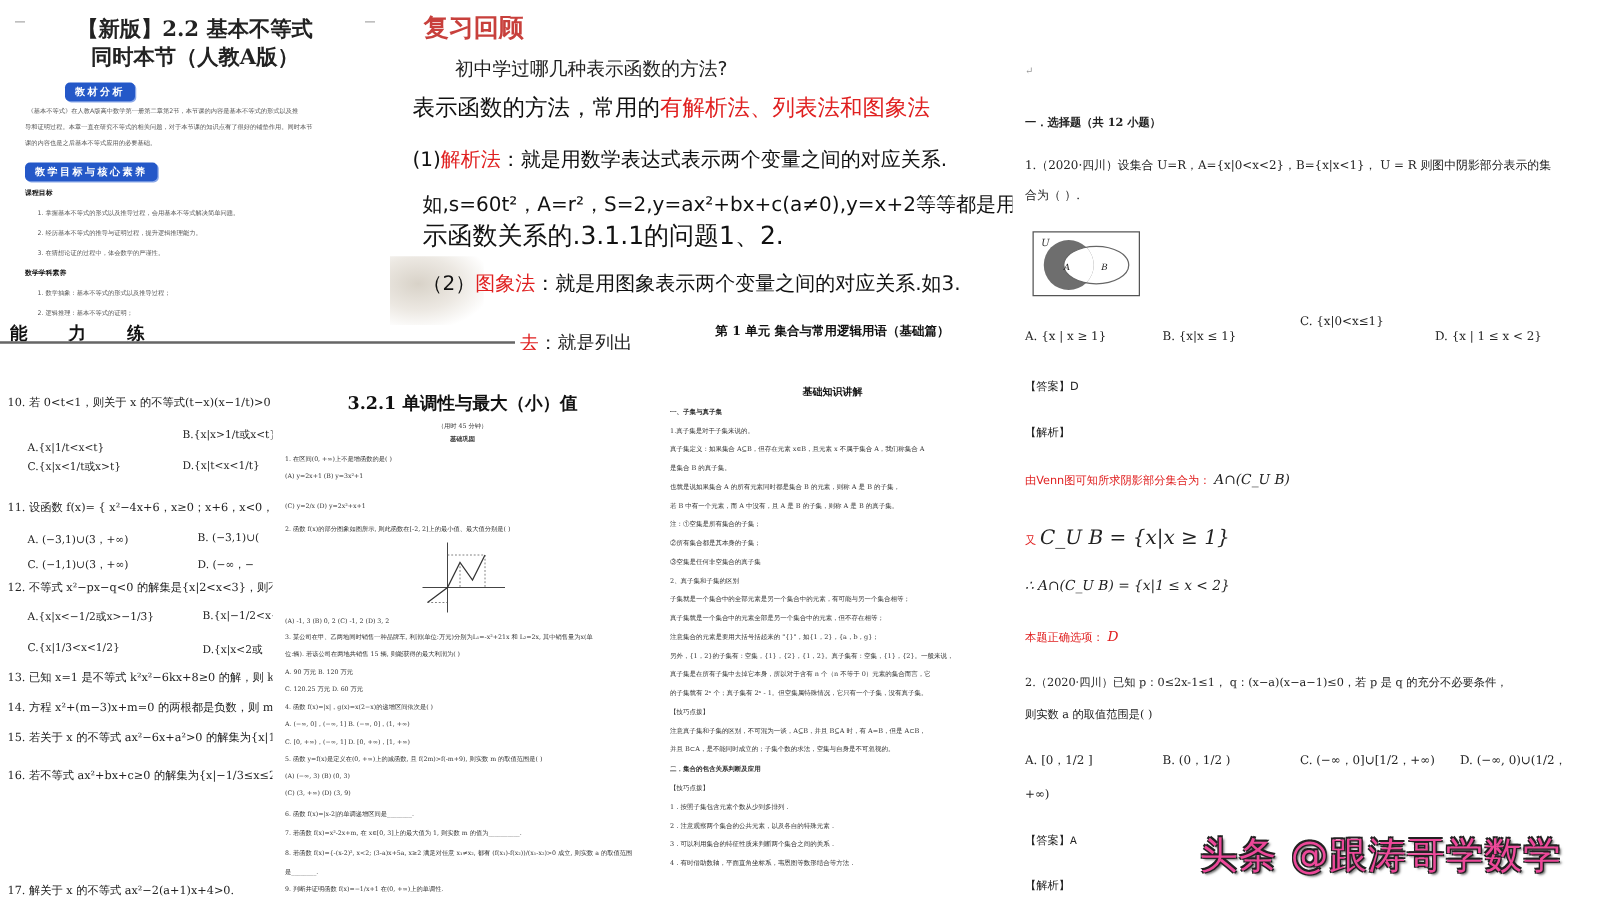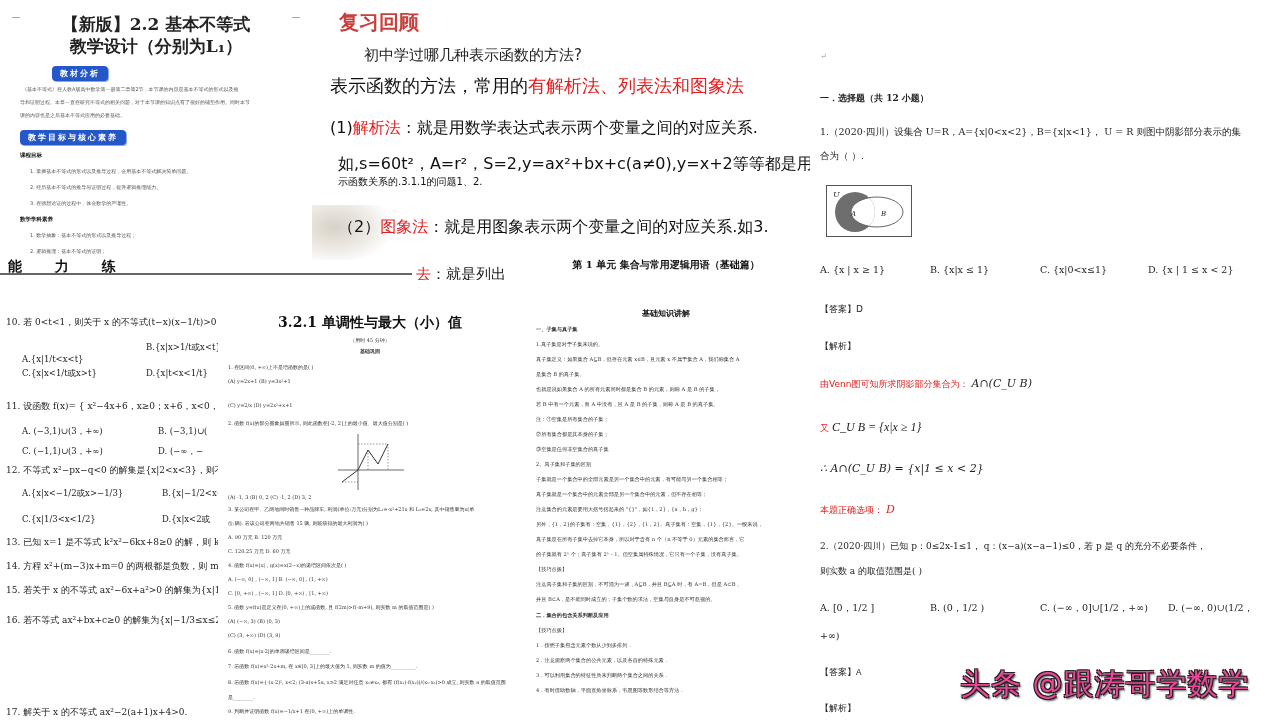"教学设计（分别为L₁）" div { text: 教学设计（分别为L₁ -> 同时本节（人教A版 }
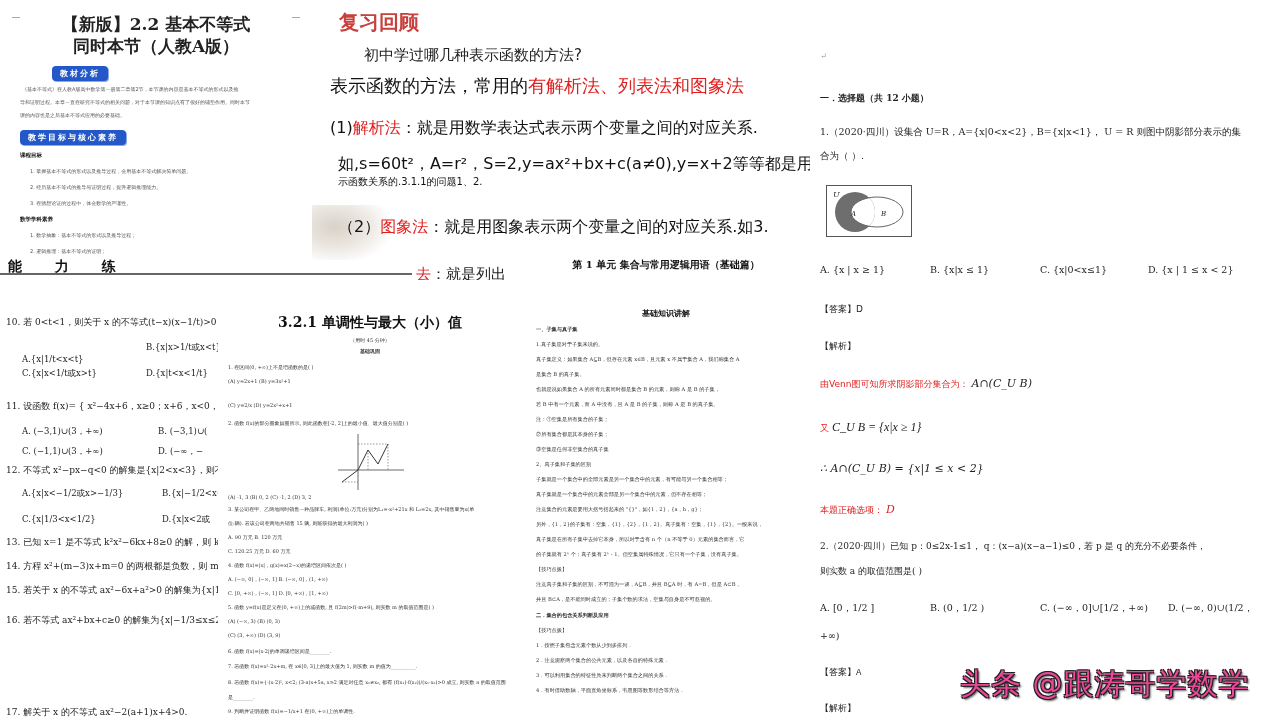"示函数关系的.3.1.1的问题1、2." div.line { font-size: 10px -> 20px }
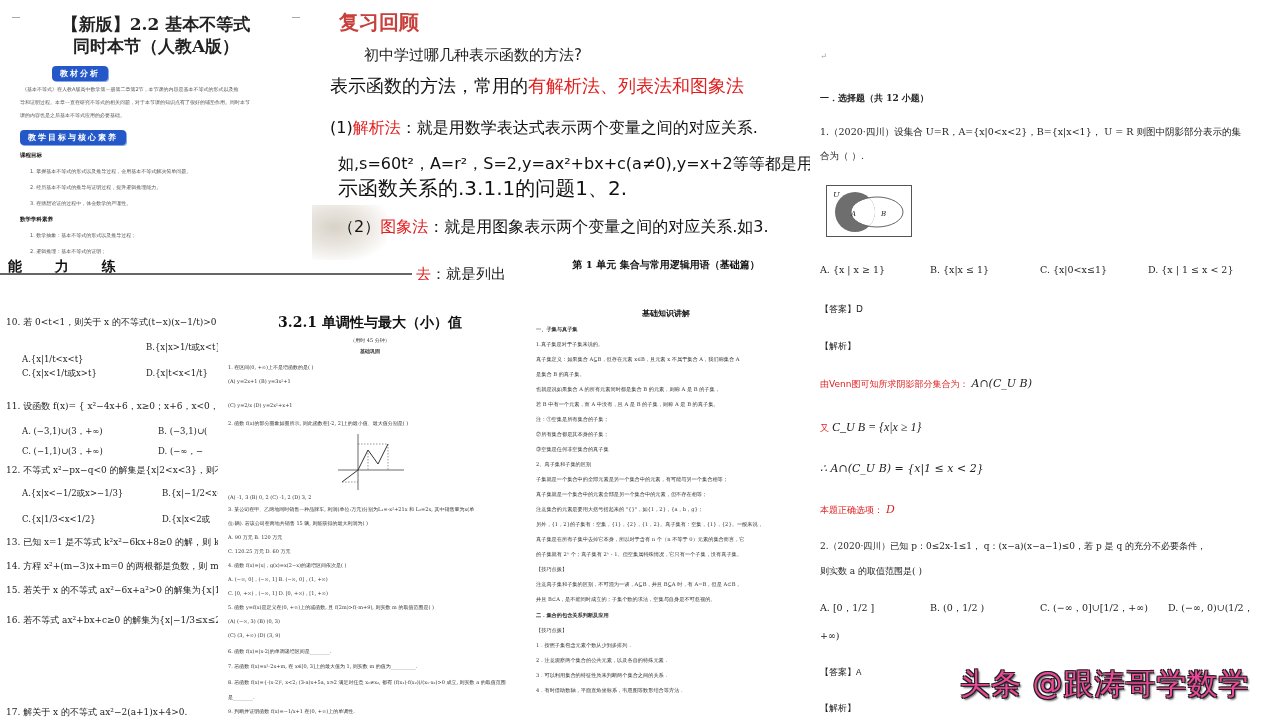"C. {x|0<x≤1}" div.row { top: 264px -> 252px }
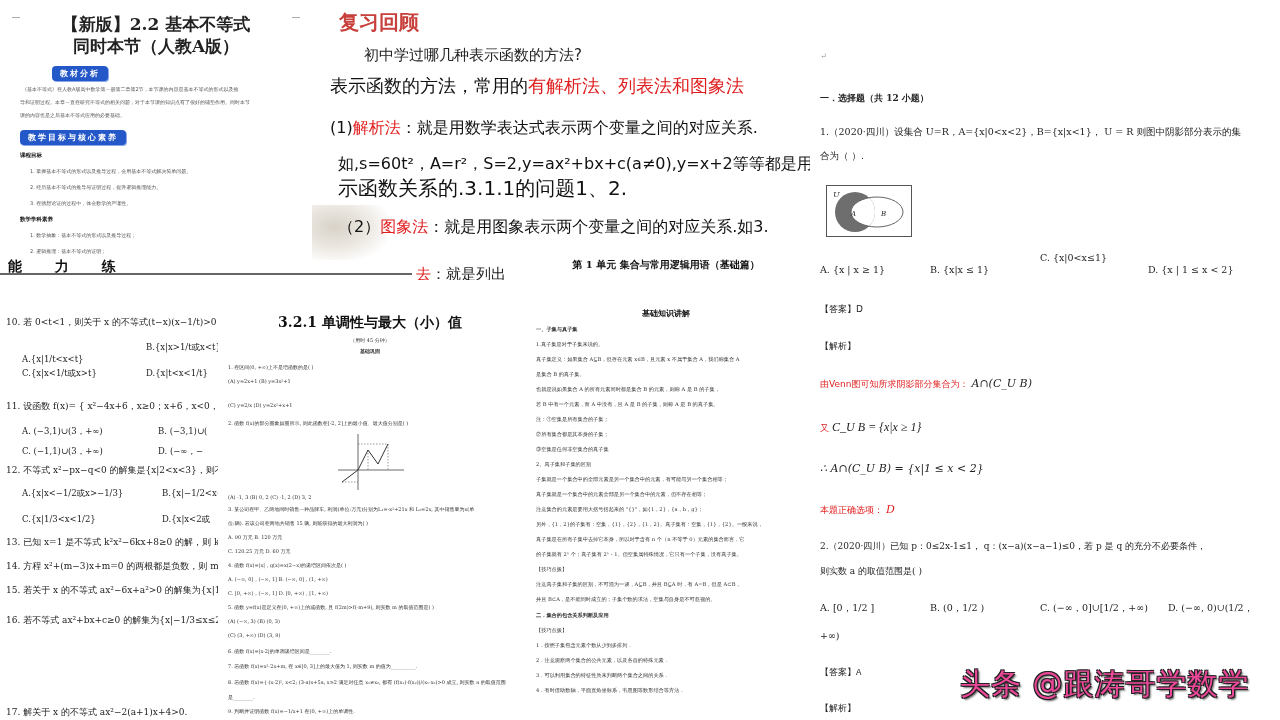"C_U B = {x|x ≥" span { font-family: Liberation Serif, serif -> none; font-size: 12px -> 16px }
